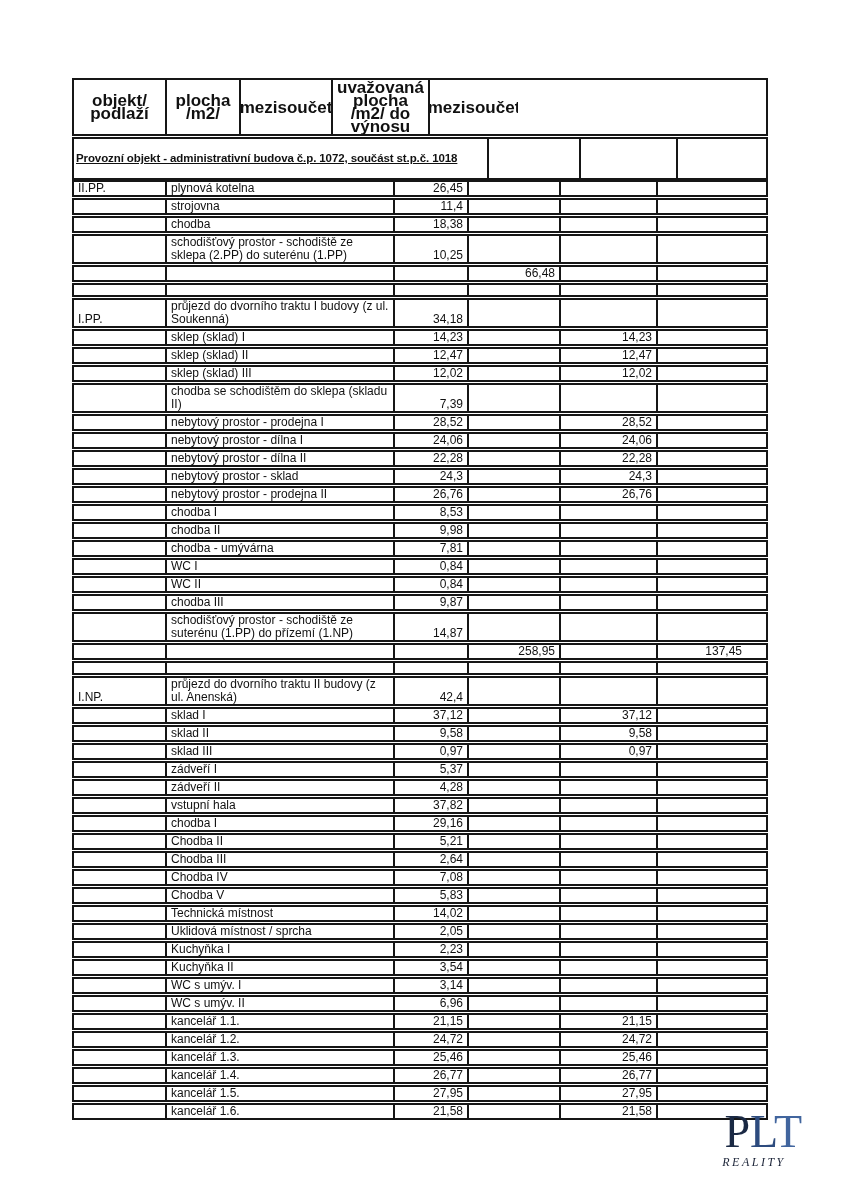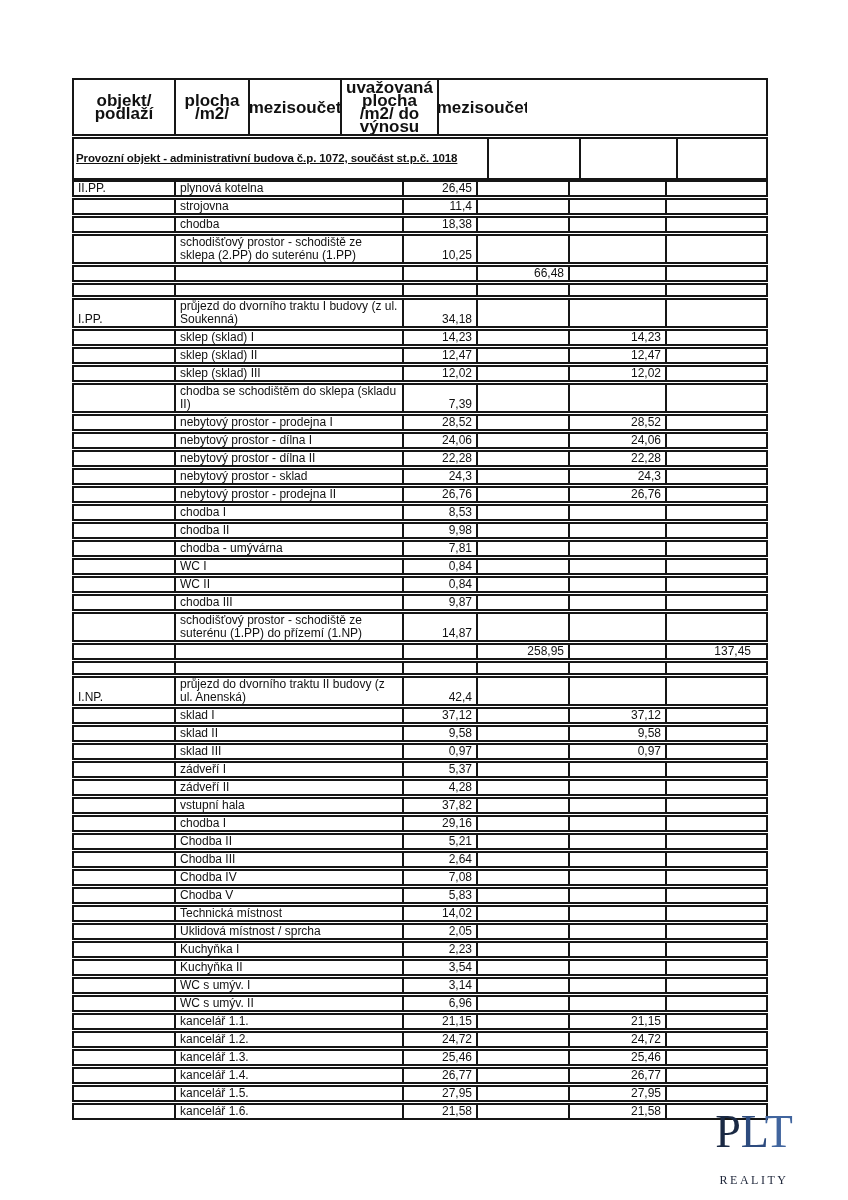"objekt/ podlaží" .c1 { width: 100px -> 91px }
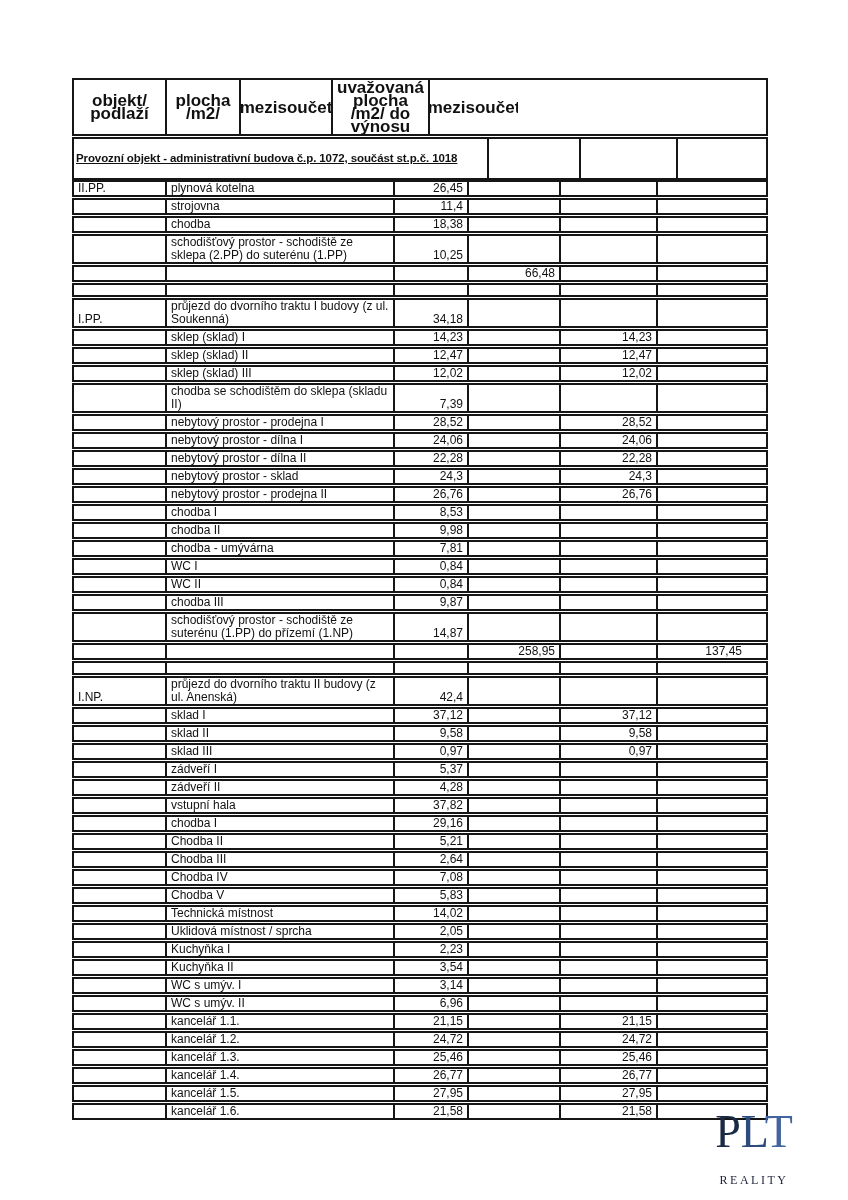"PLT" .logo-plt { text-align: none -> right }
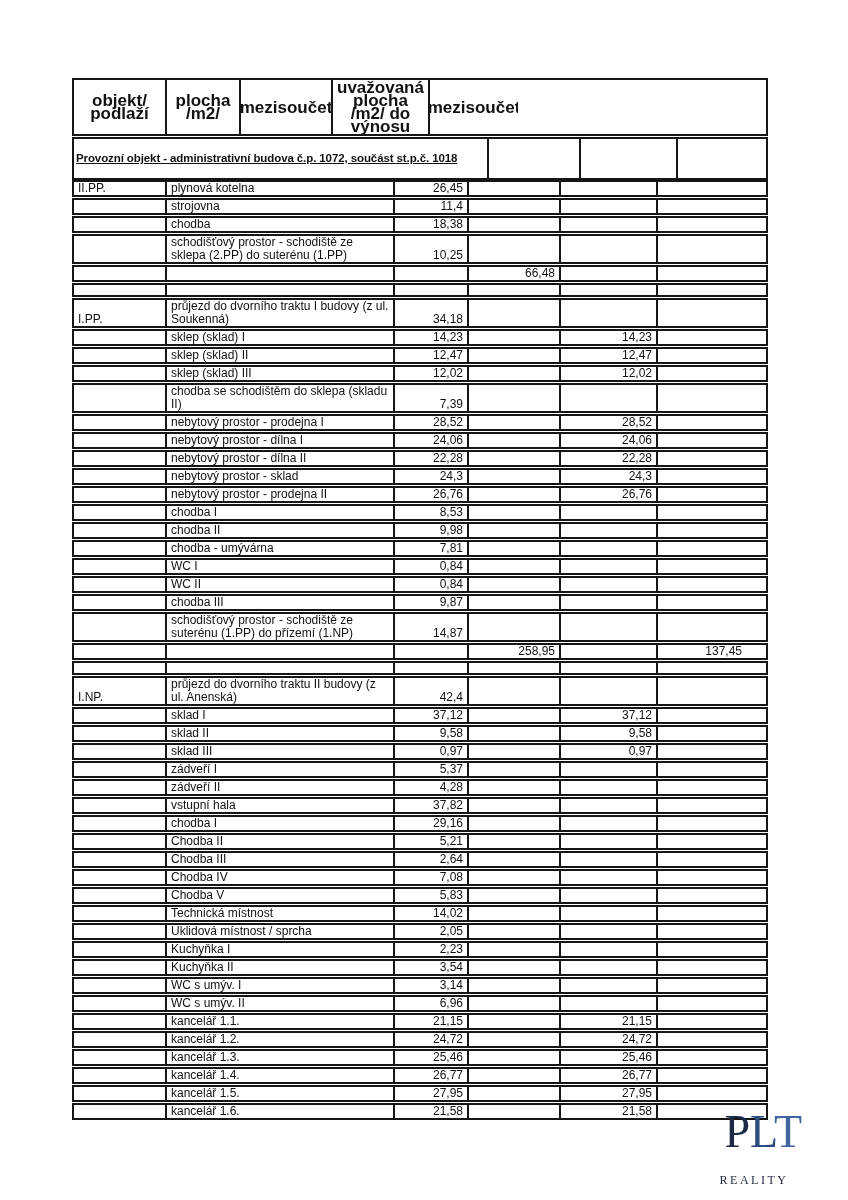"REALITY" .logo-sub { font-style: none -> italic; margin-top: 19px -> 1px }
